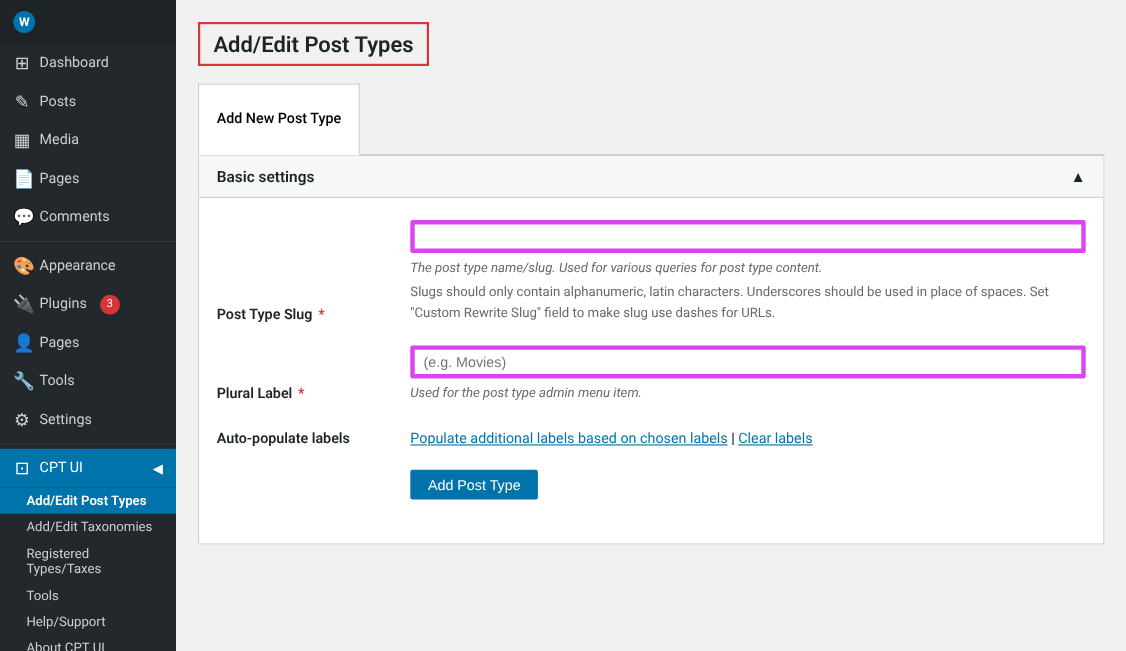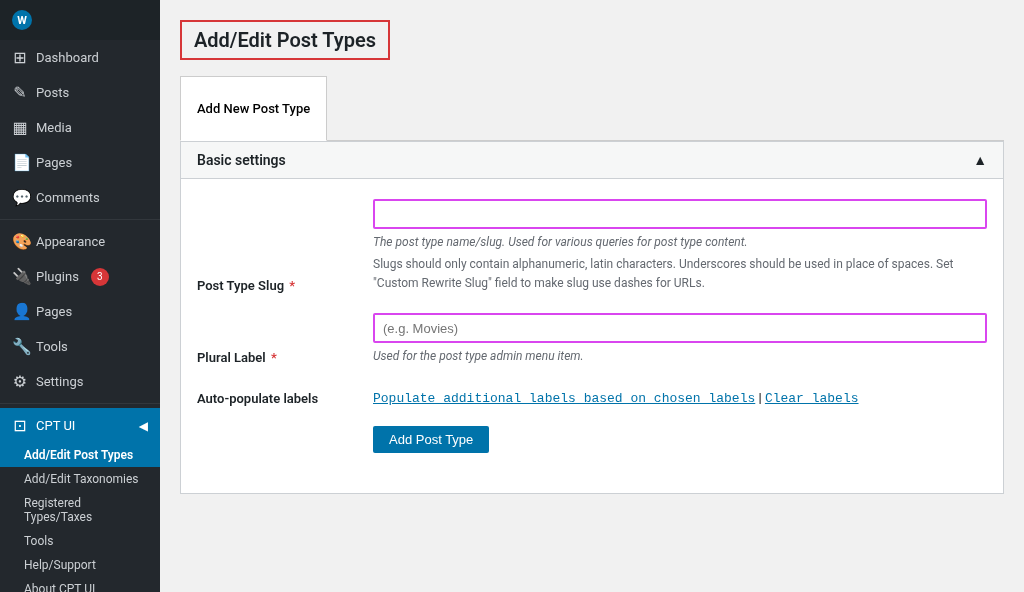"(e.g. Movies)" .form-input { border: 2px solid #d946ef -> 4px solid #d946ef }
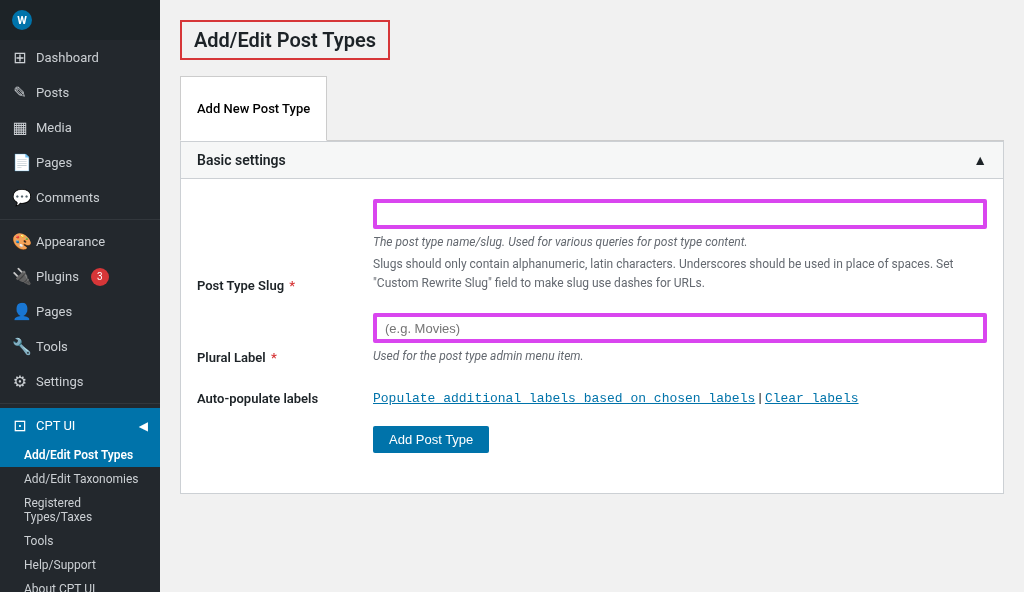"Populate additional labels based on" .form-link { font-family: Liberation Mono, monospace -> none }
